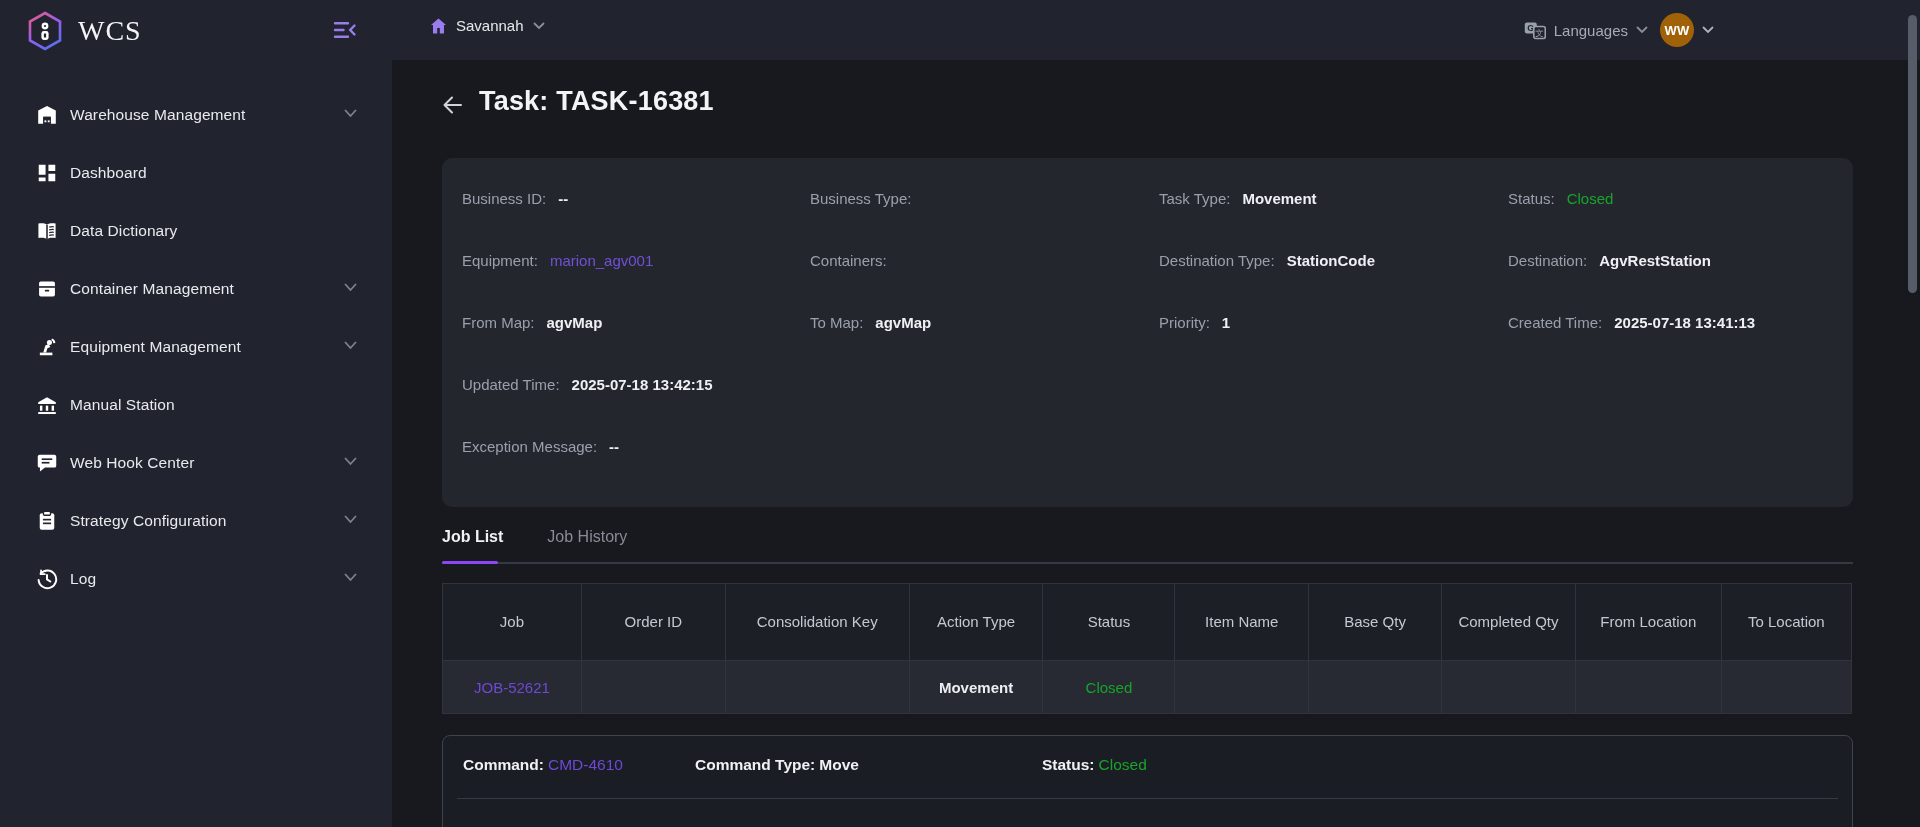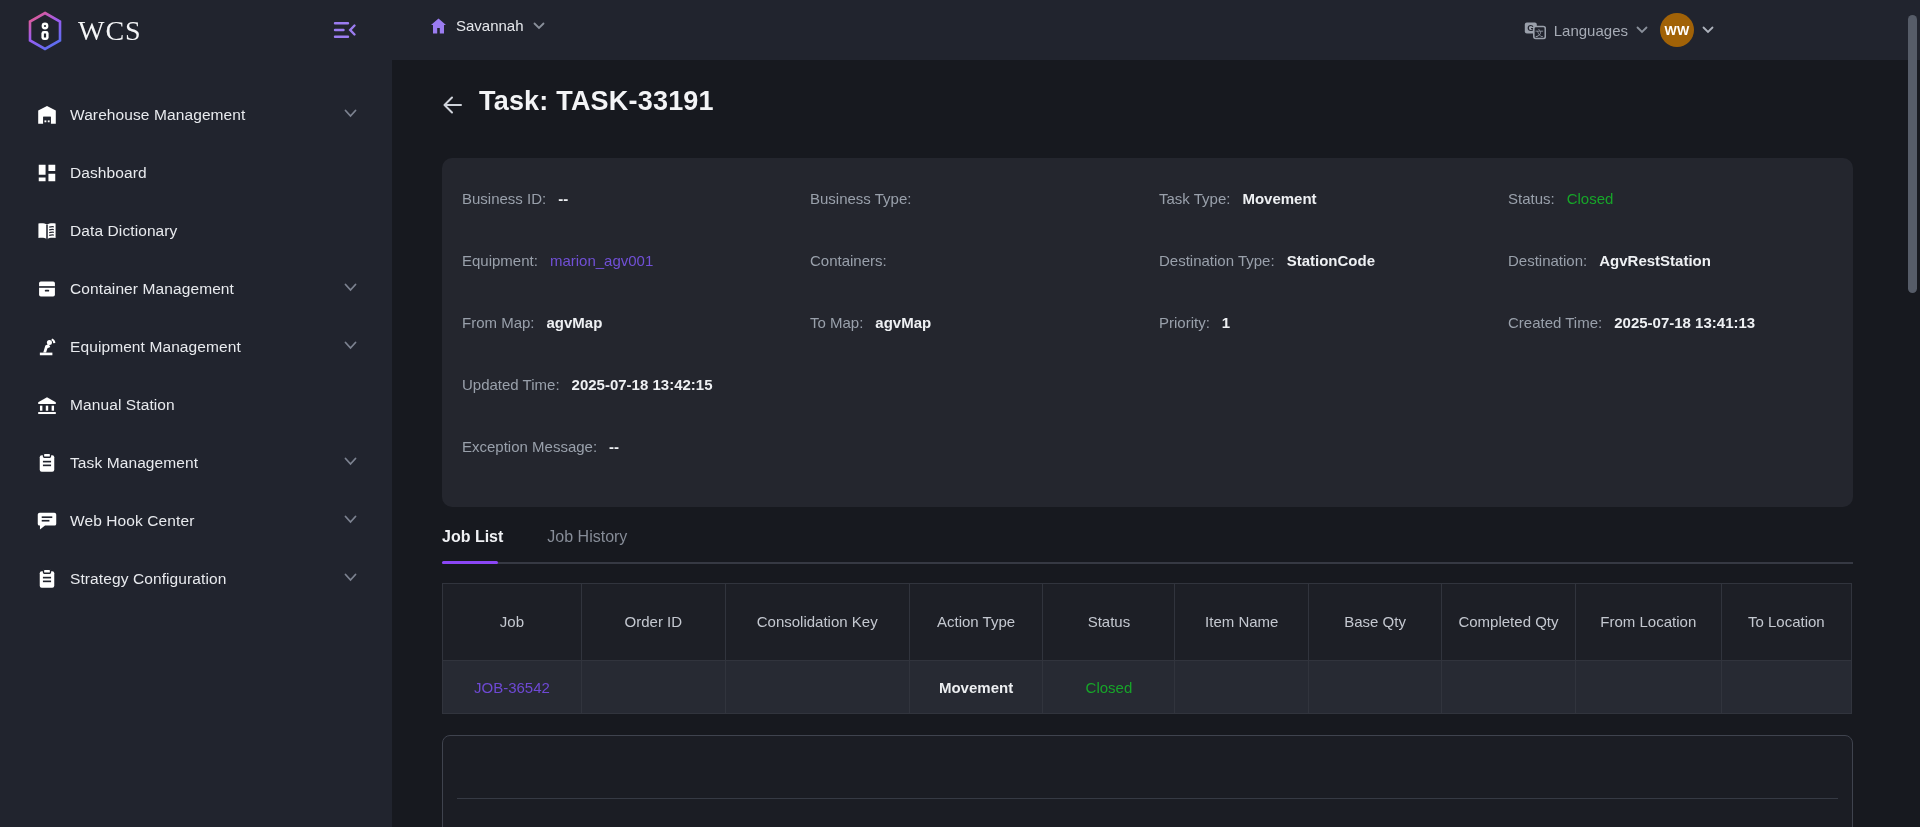"Task: TASK-33191" div.page-title { text: TASK-33191 -> TASK-16381 }
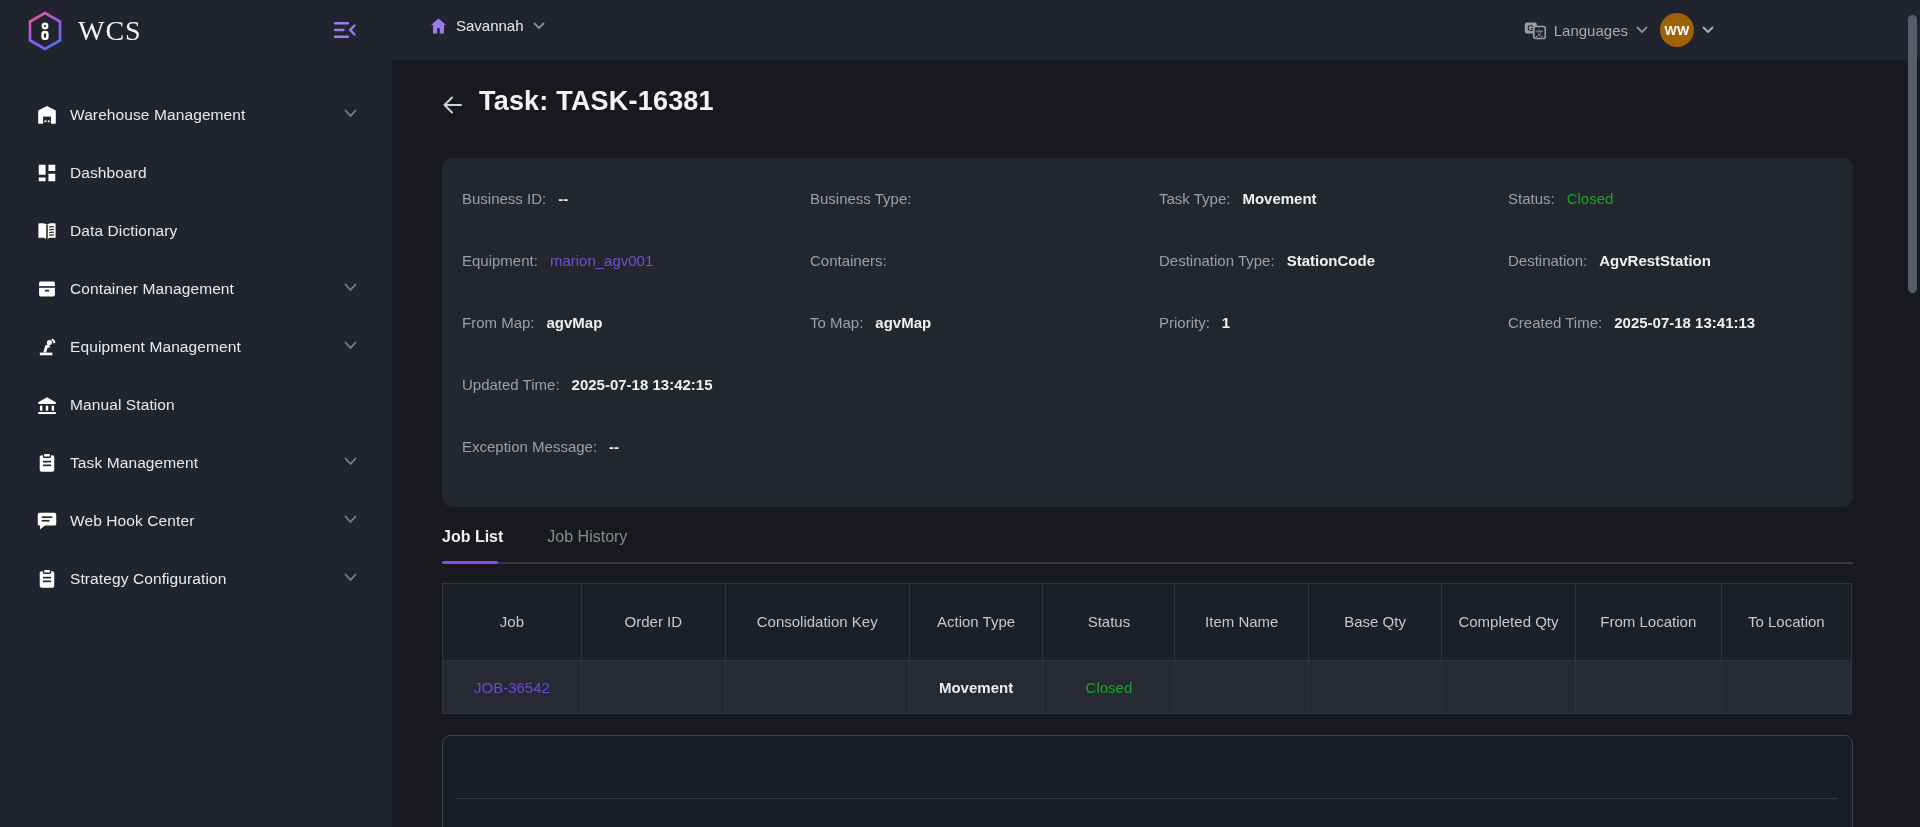"Task Management" div.side-item { html: <div> <span> <svg> <rect></rect> <rect></rect> <rect></rect> <rect></rect> </svg> </span> <span>Task Management</span> <span> <svg> <path></path> </svg> </span> </div> -> none }
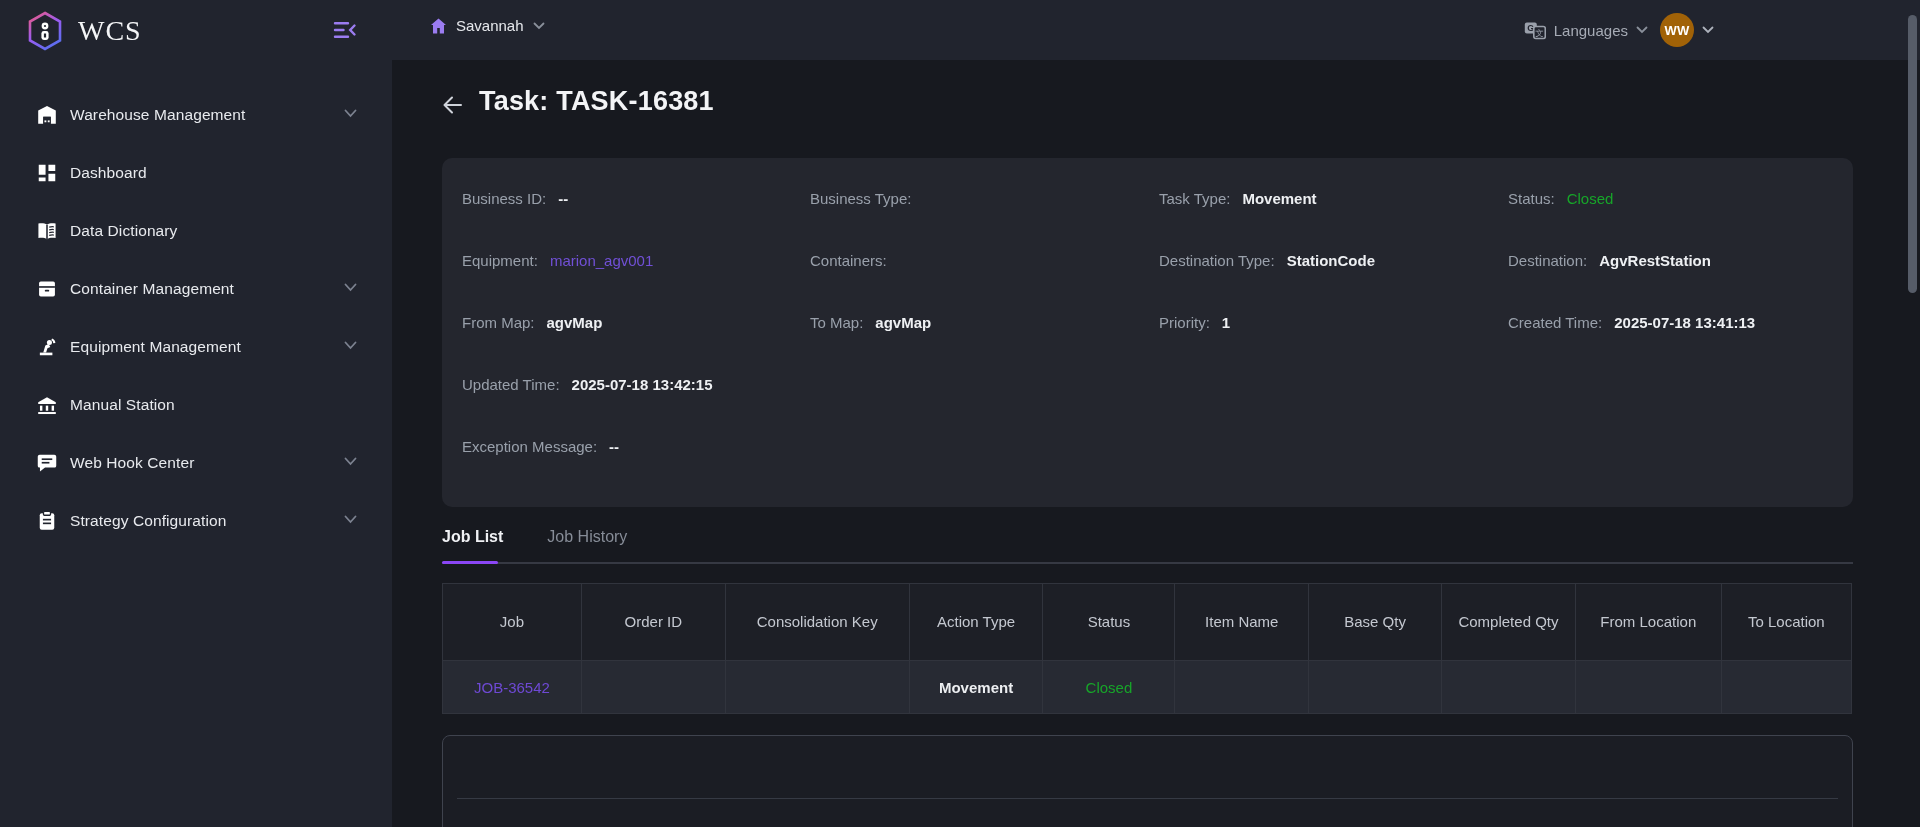"Log" div.side-item { html: none -> <div> <span> <svg> <path></path> <path></path> <path></path> </svg> </span> <span>Log</span> <span> <svg> <path></path> </svg> </span> </div> }
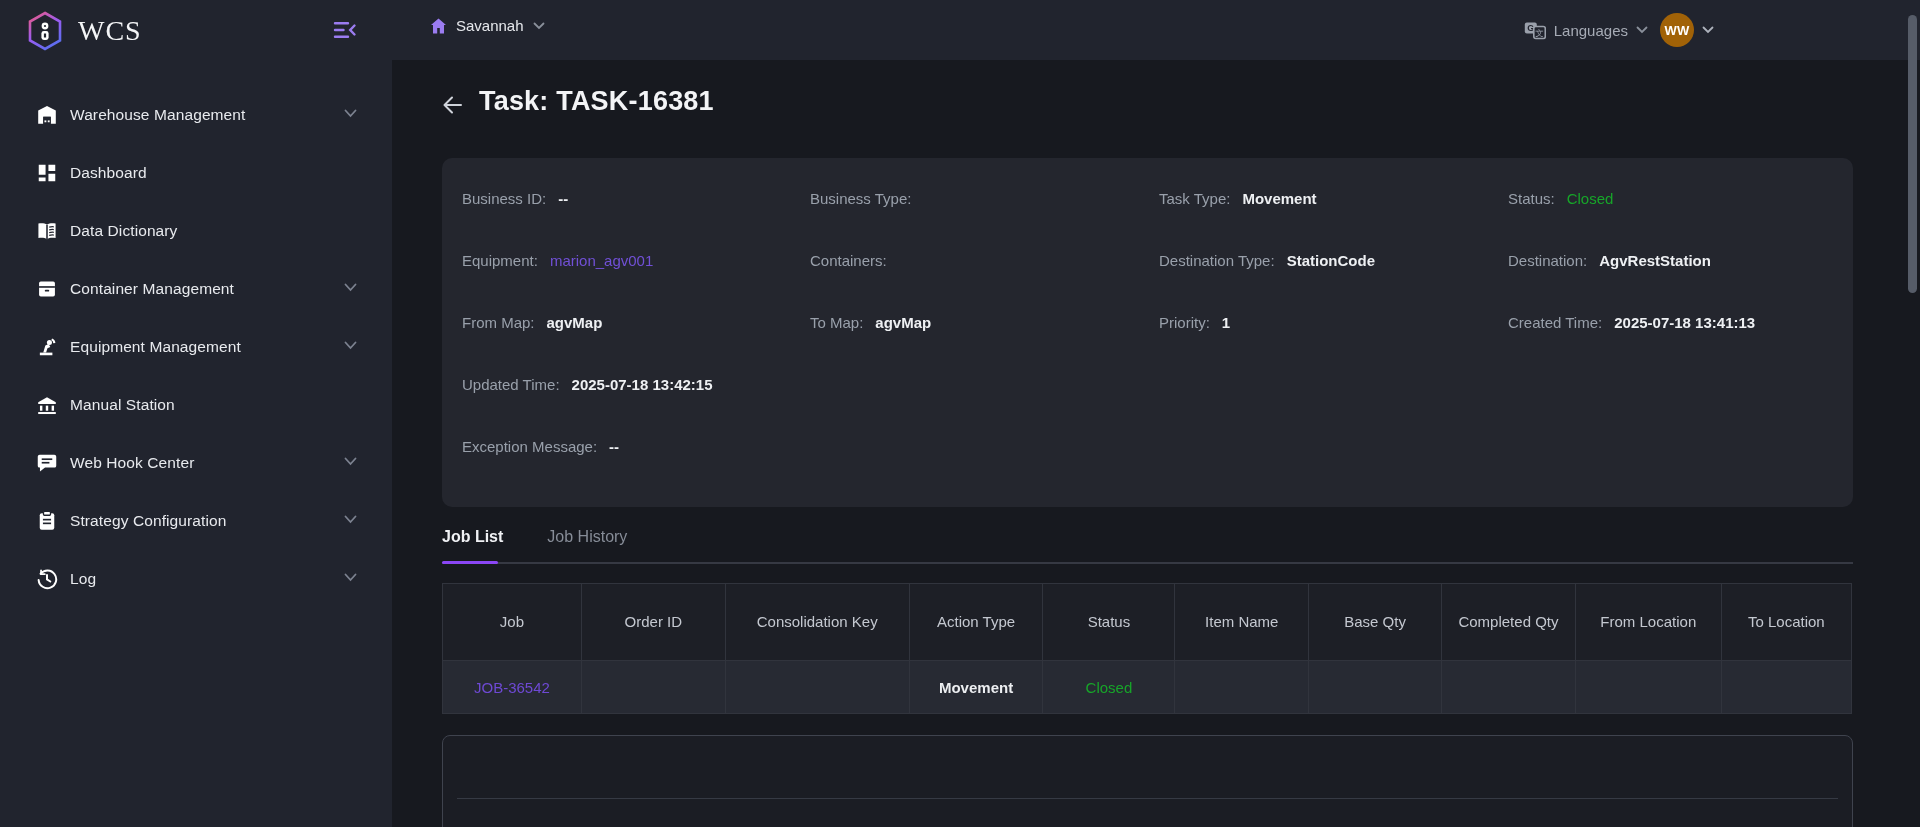"JOB-36542" td.link { text: JOB-36542 -> JOB-52621 }
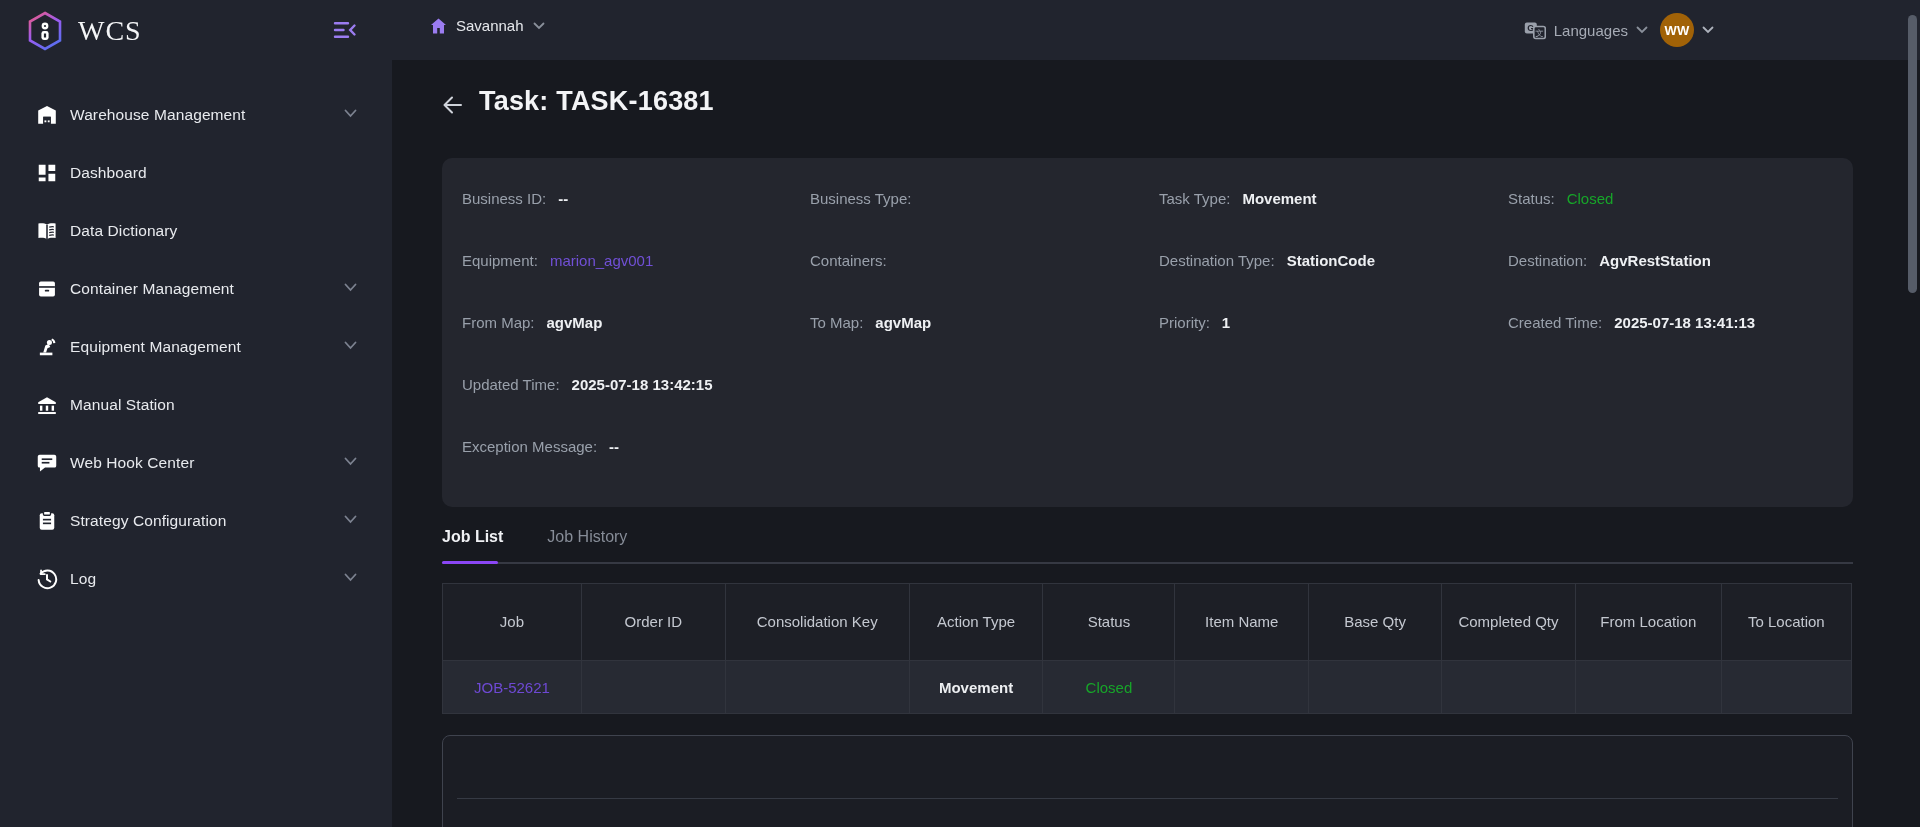"Command: CMD-4610" div.cmd-row { html: none -> <div> <span> <span>Command:</span><span>CMD-4610</span> </span> <span> <span>Command Type:</span><span>Move</span> </span> <span> <span>Status:</span><span>Closed</span> </span> </div> }
